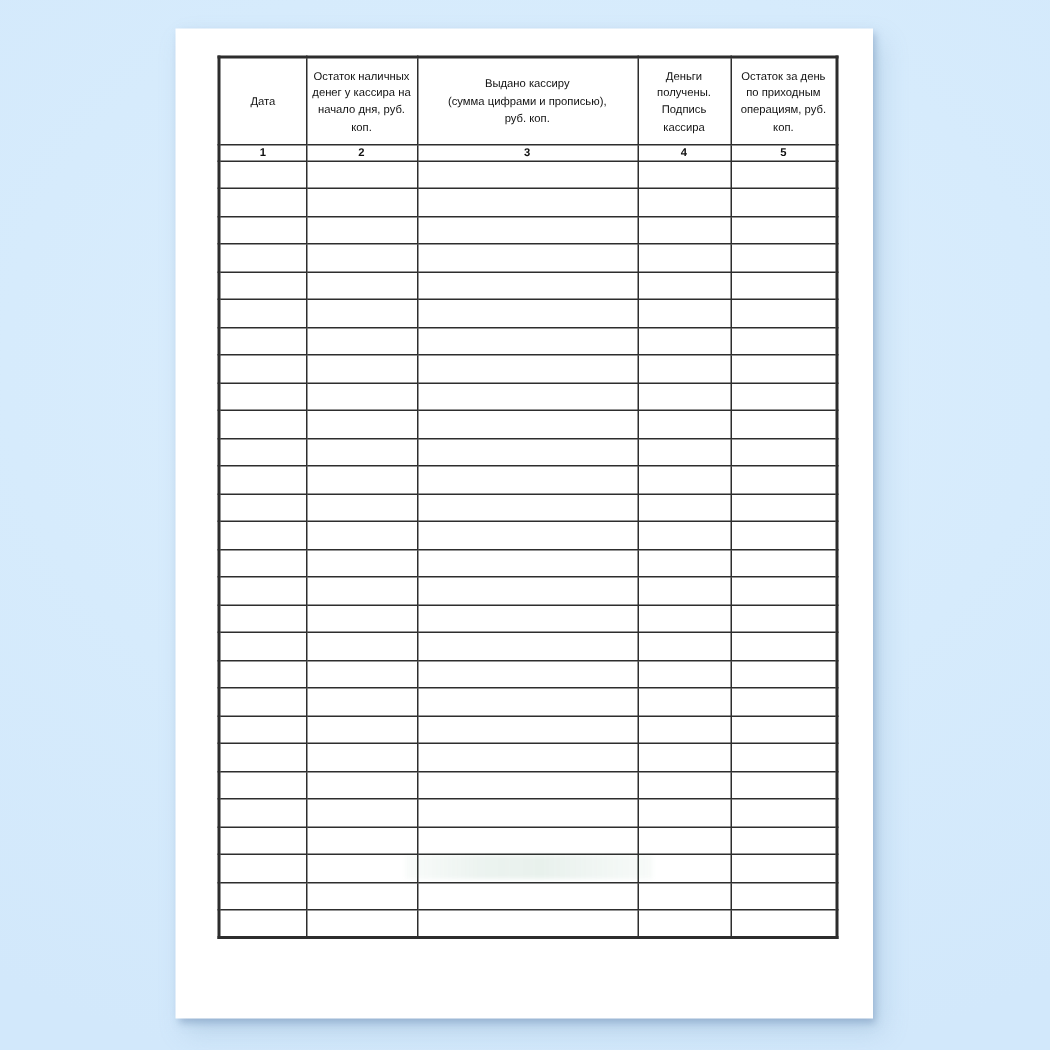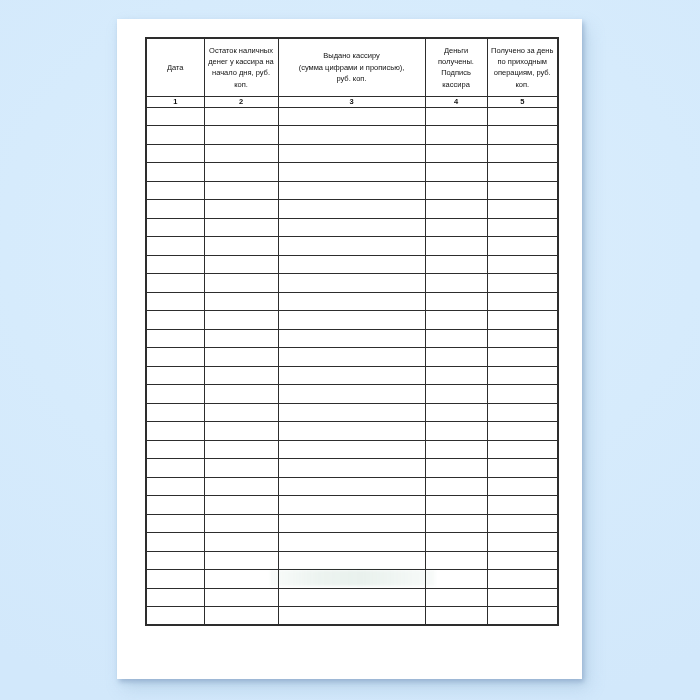"Получено за день" th { text: Получено -> Остаток }
